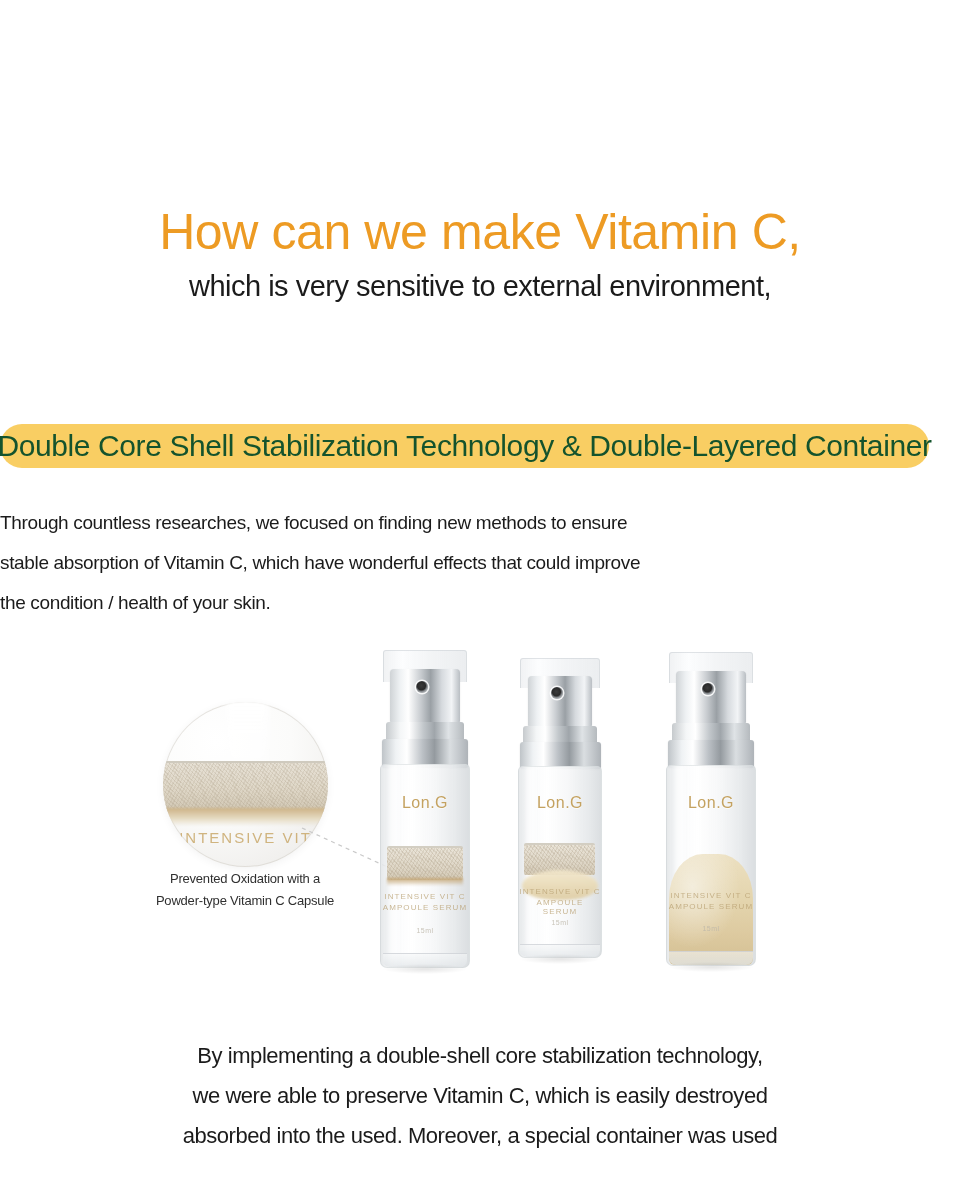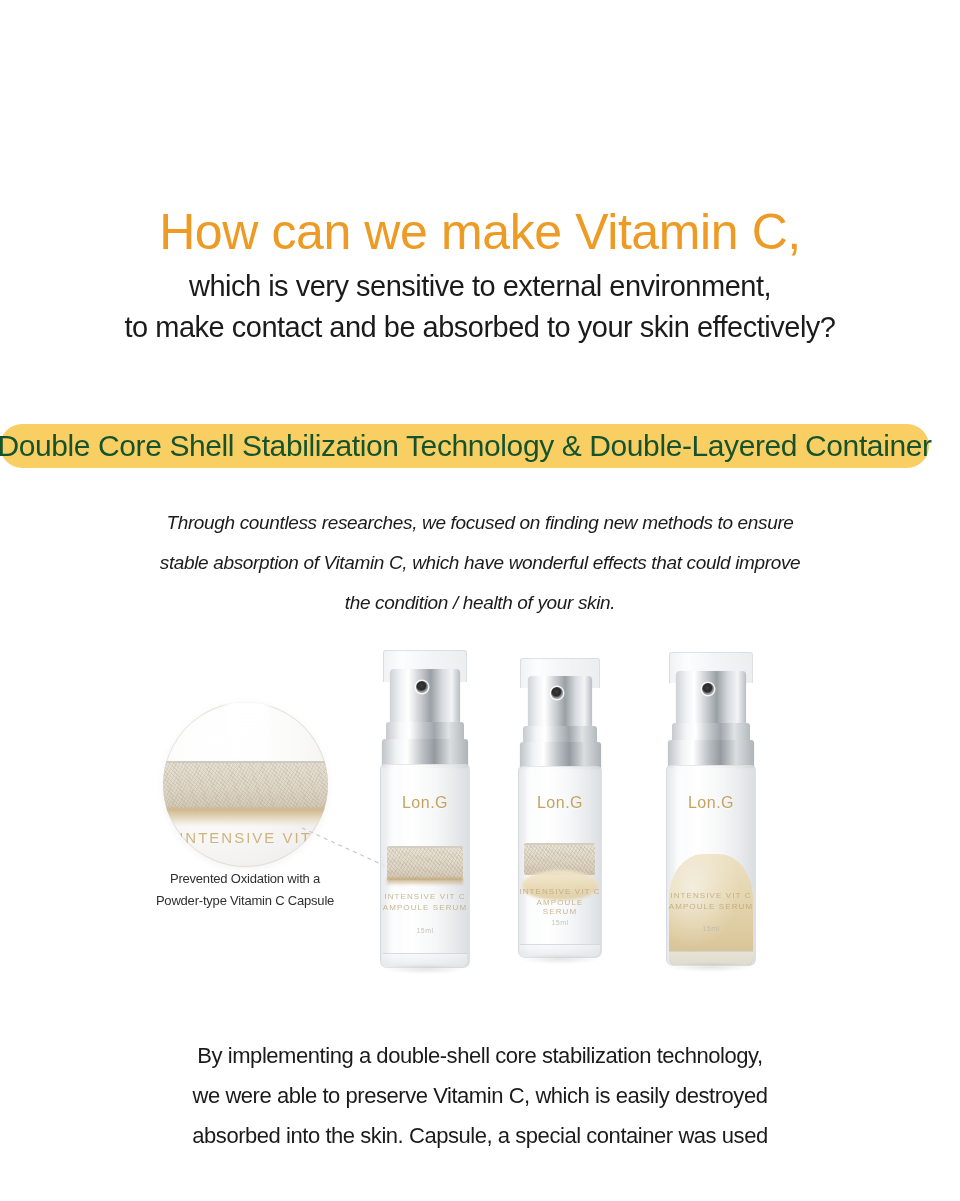"to make contact and be" div.headline-sub { html: <div>to make contact and be absorbed to your skin effectively?</div> -> none }
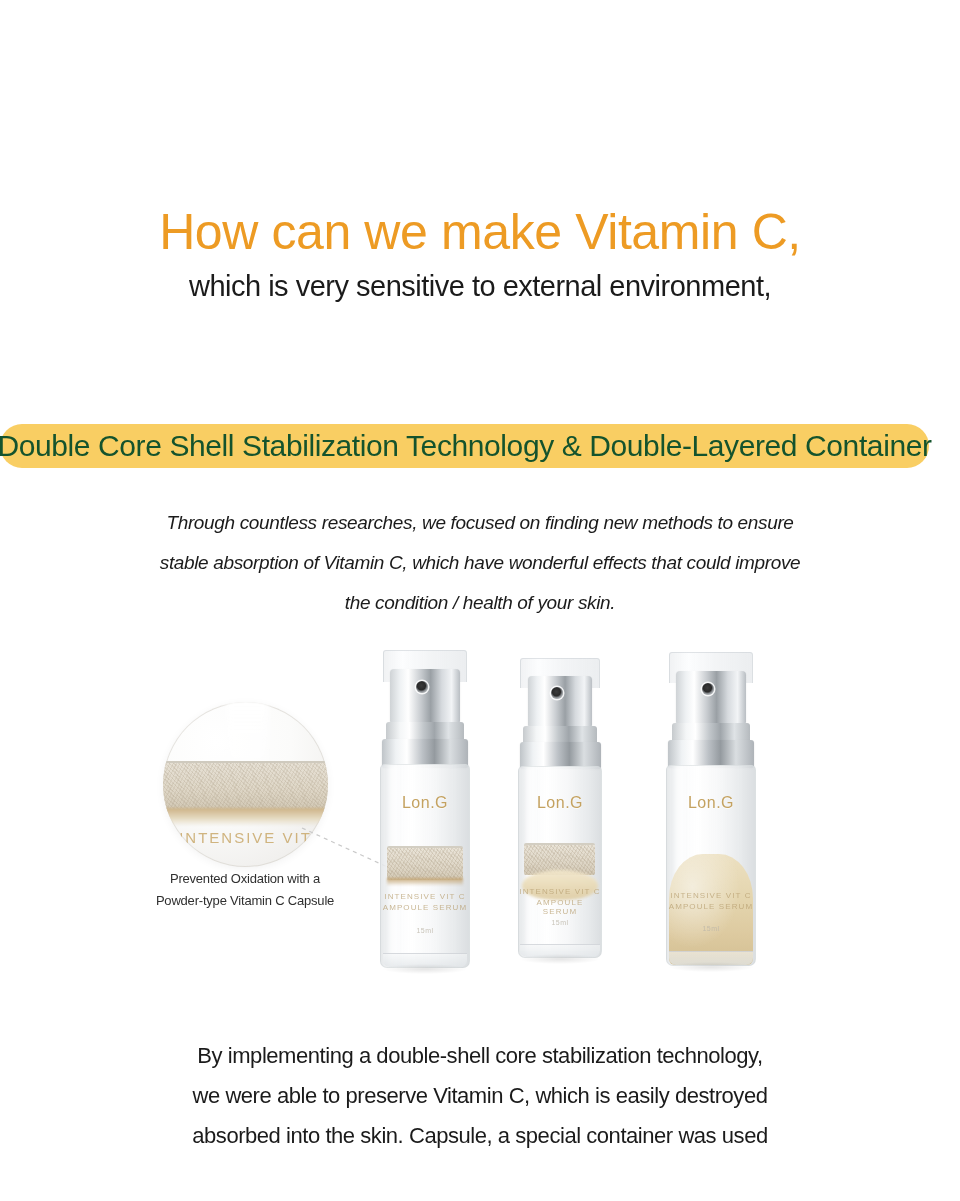"Through countless researches, we focused" .intro { font-style: italic -> none; text-align: center -> none }
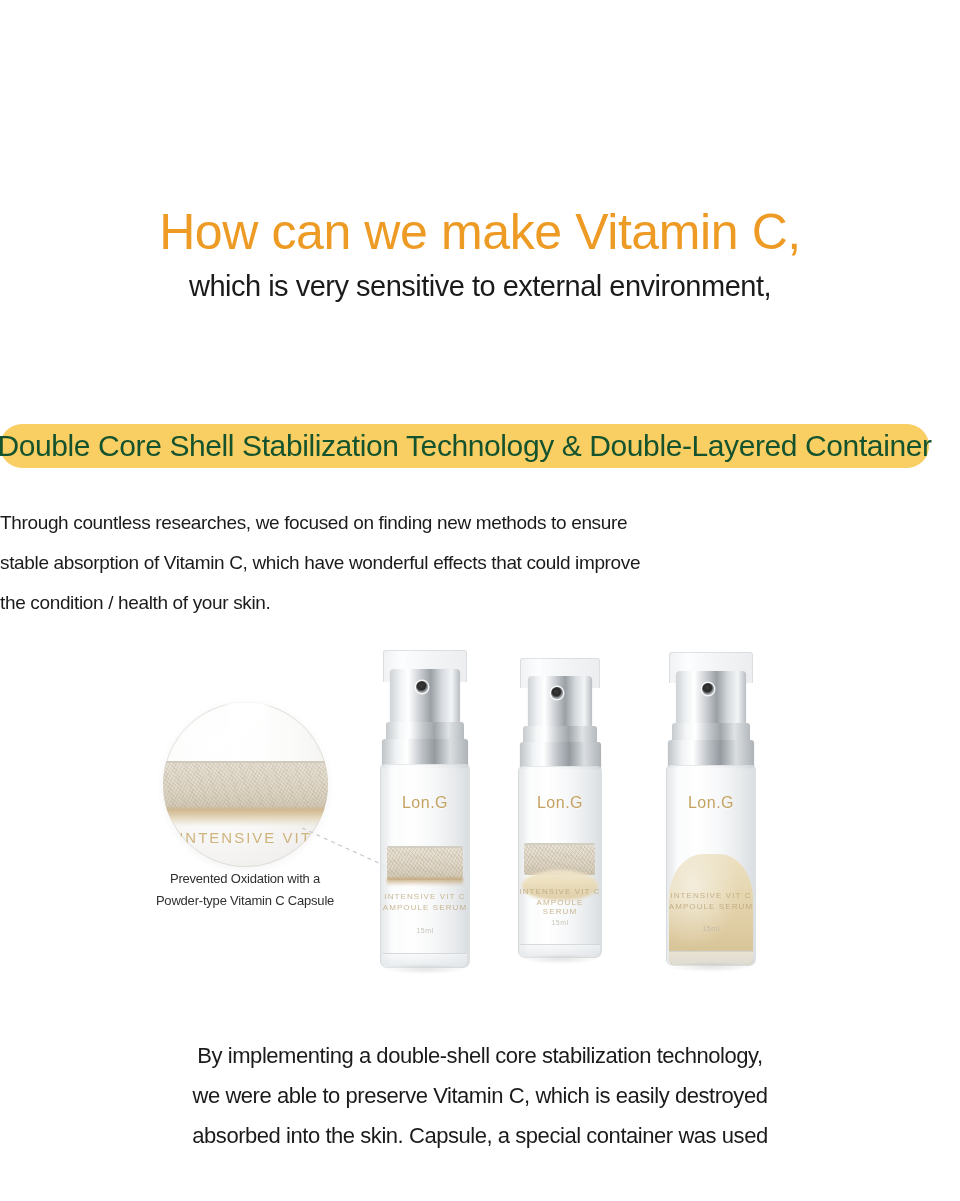"absorbed into the skin. Capsule," p { text: skin. Capsule -> used. Moreover }
